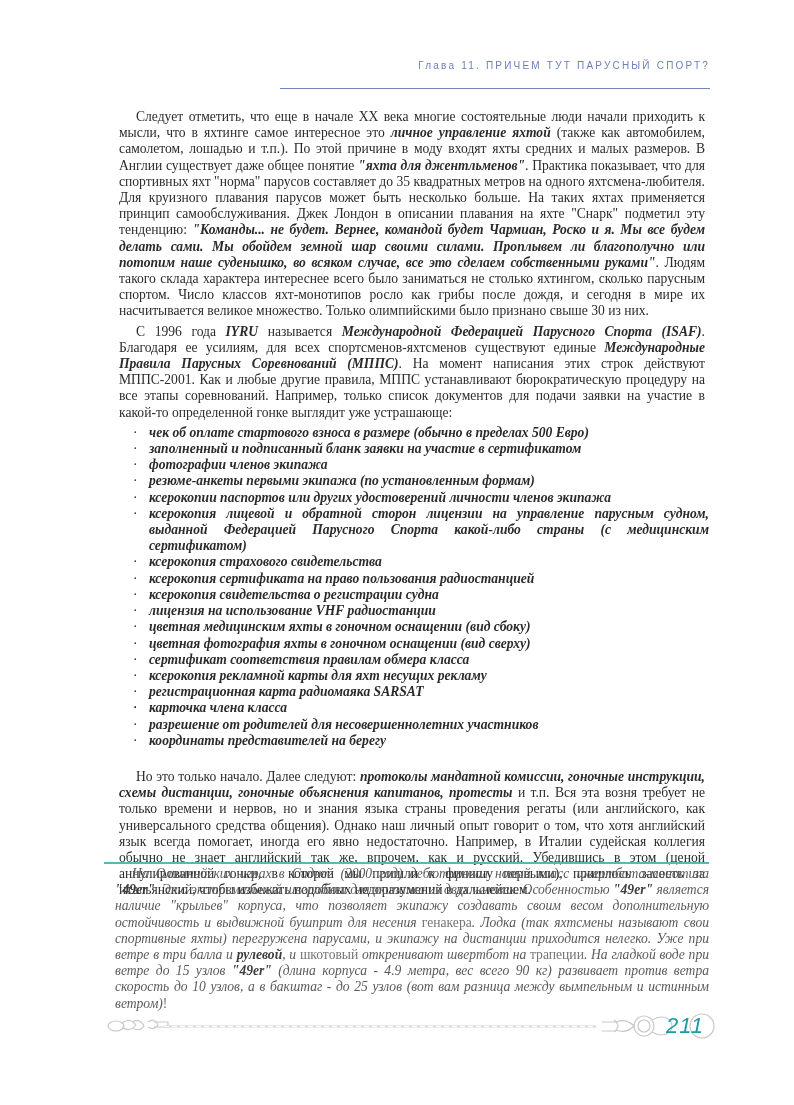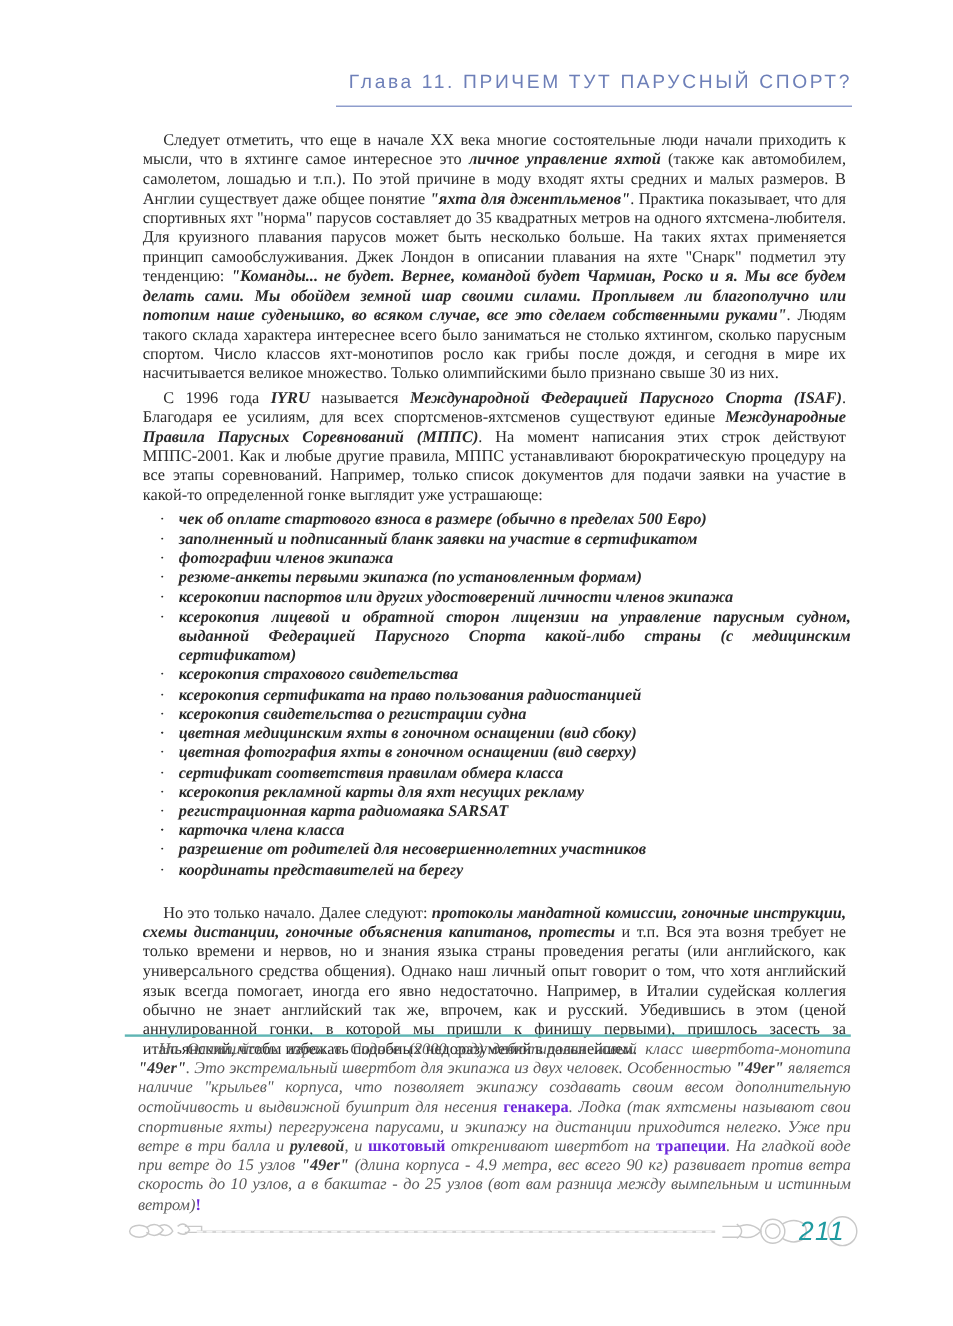"Глава 11. ПРИЧЕМ ТУТ ПАРУСНЫЙ" .running-head { font-size: 16px -> 10px }
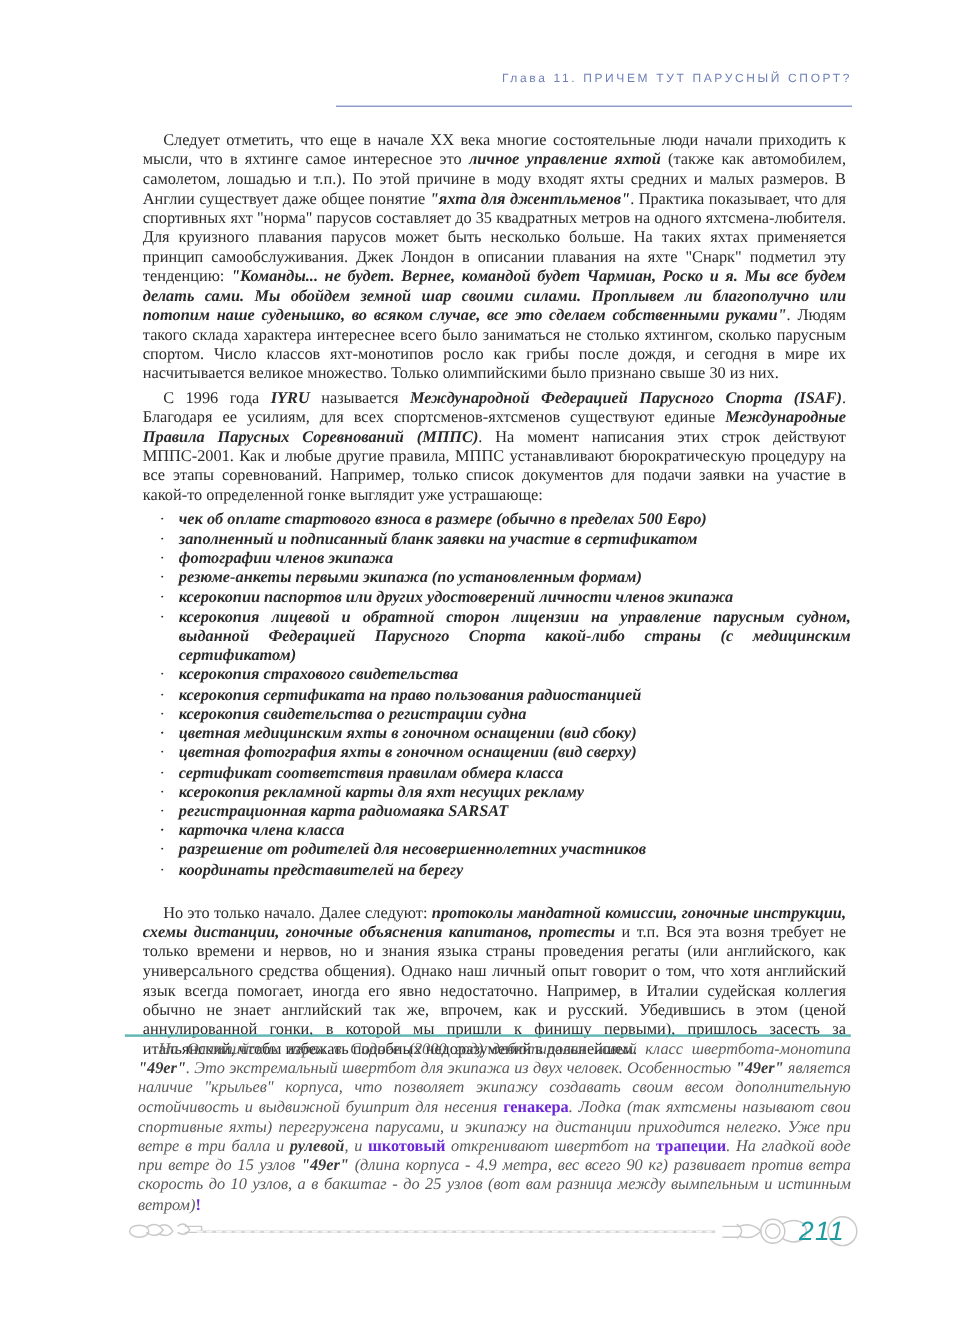"лицензия на использование VHF" span { html: none -> <span>лицензия на использование VHF радиостанции</span> }
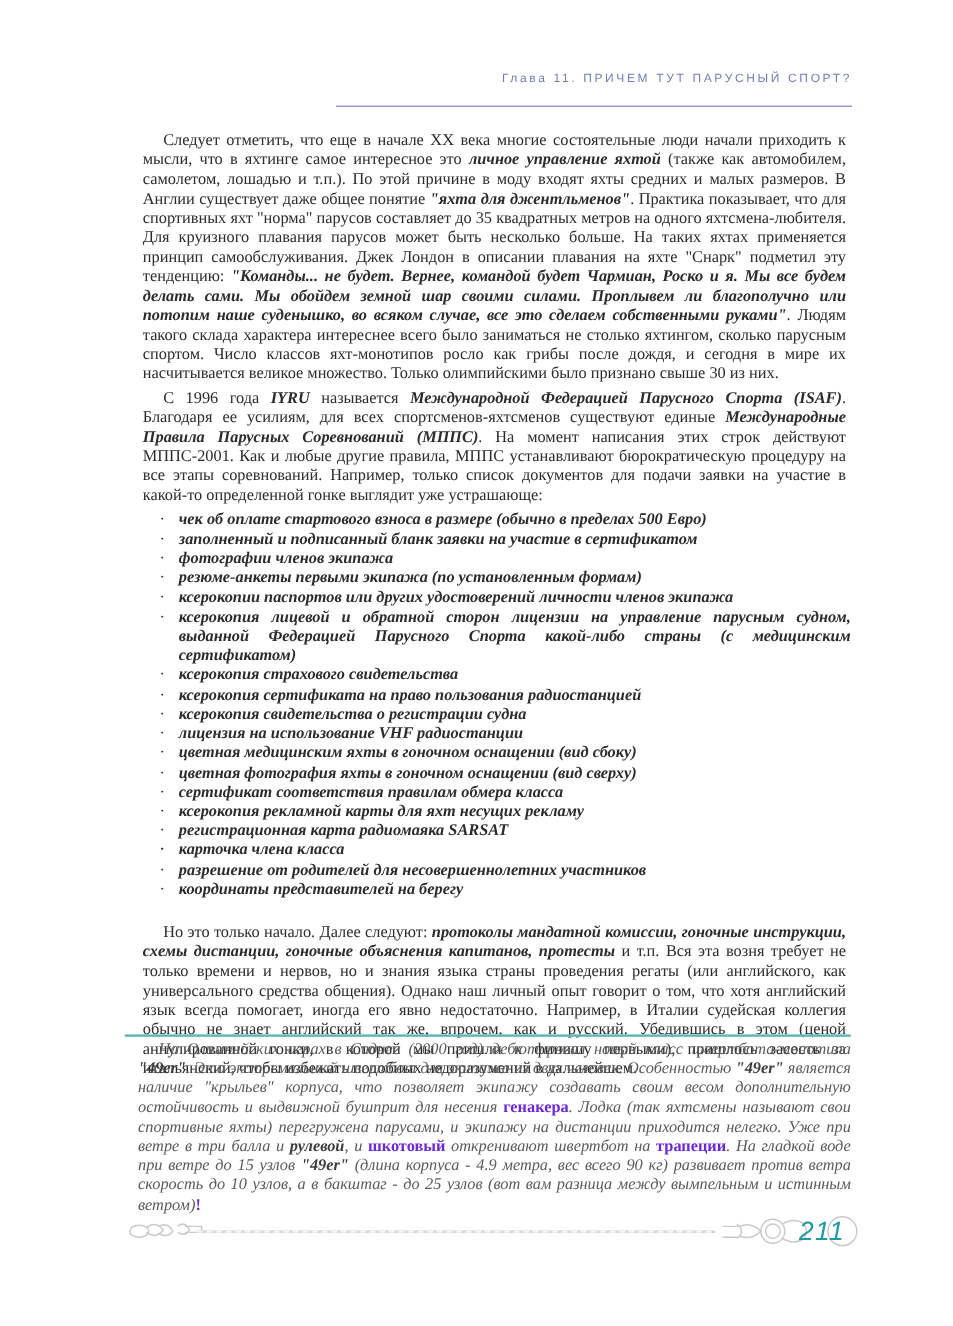"генакера" .sidebar-text b { color: #6d28d9 -> #737373; font-weight: bold -> normal }
